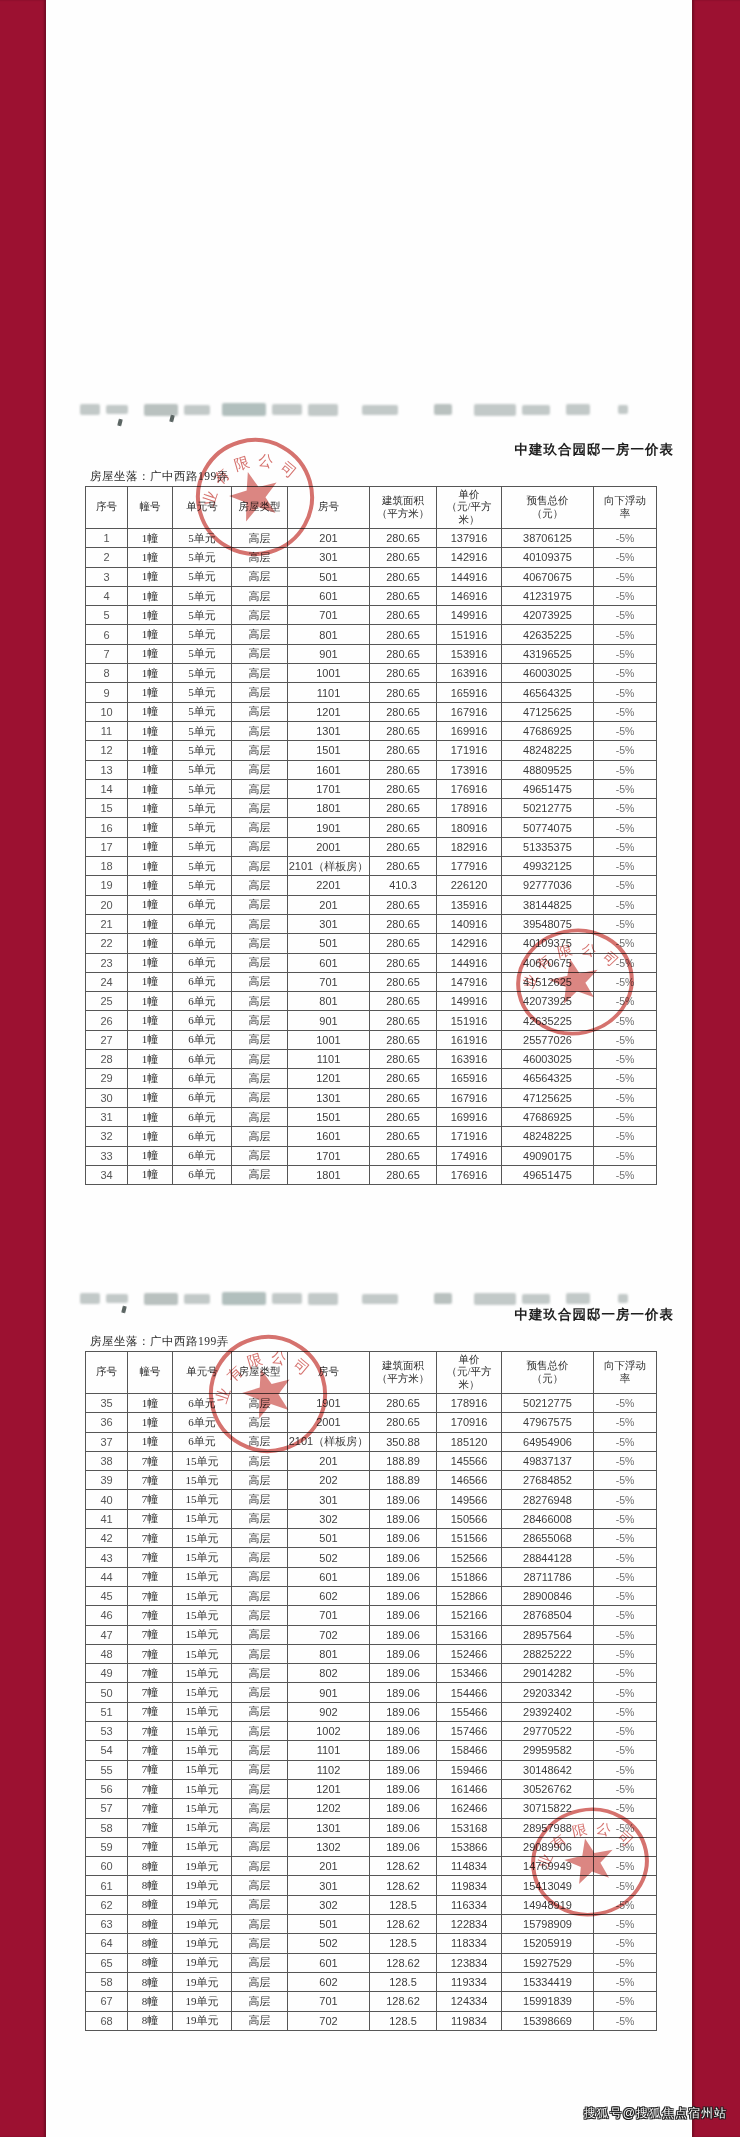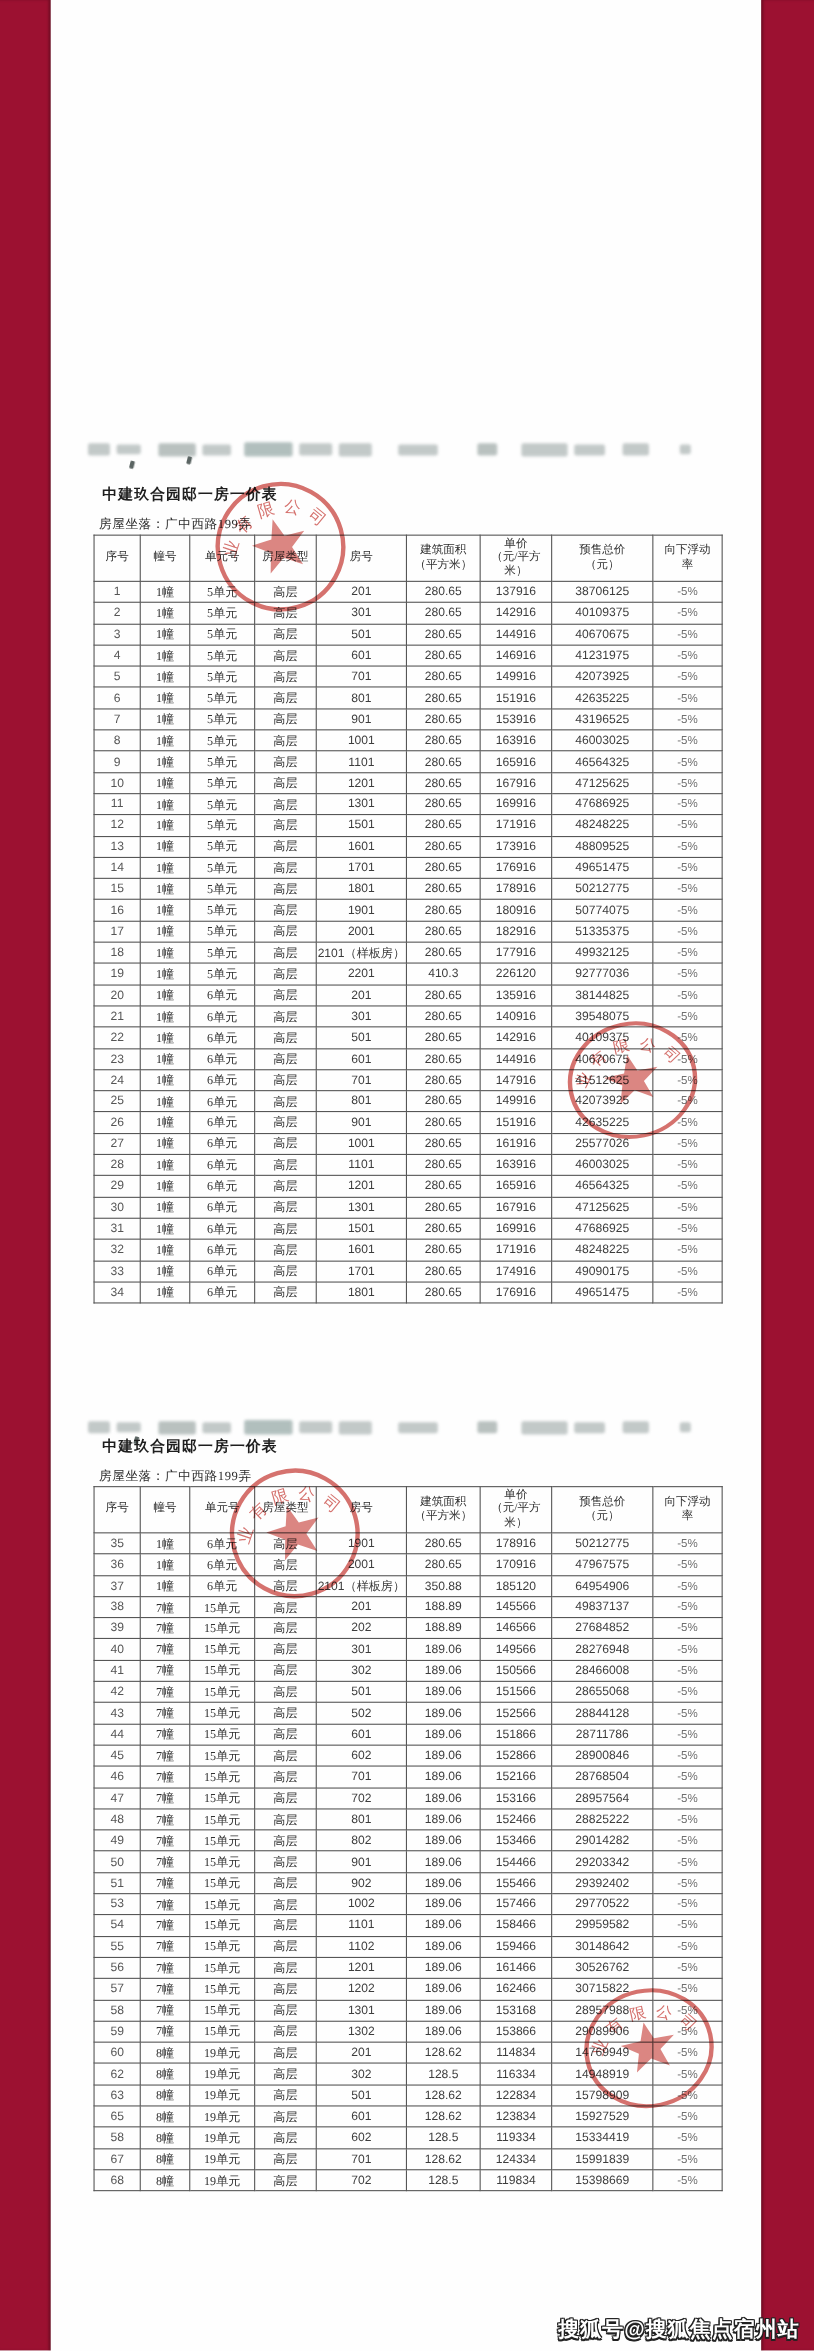"中建玖合园邸一房一价表" .sec-title { left: 93px -> 103px; text-align: left -> right }
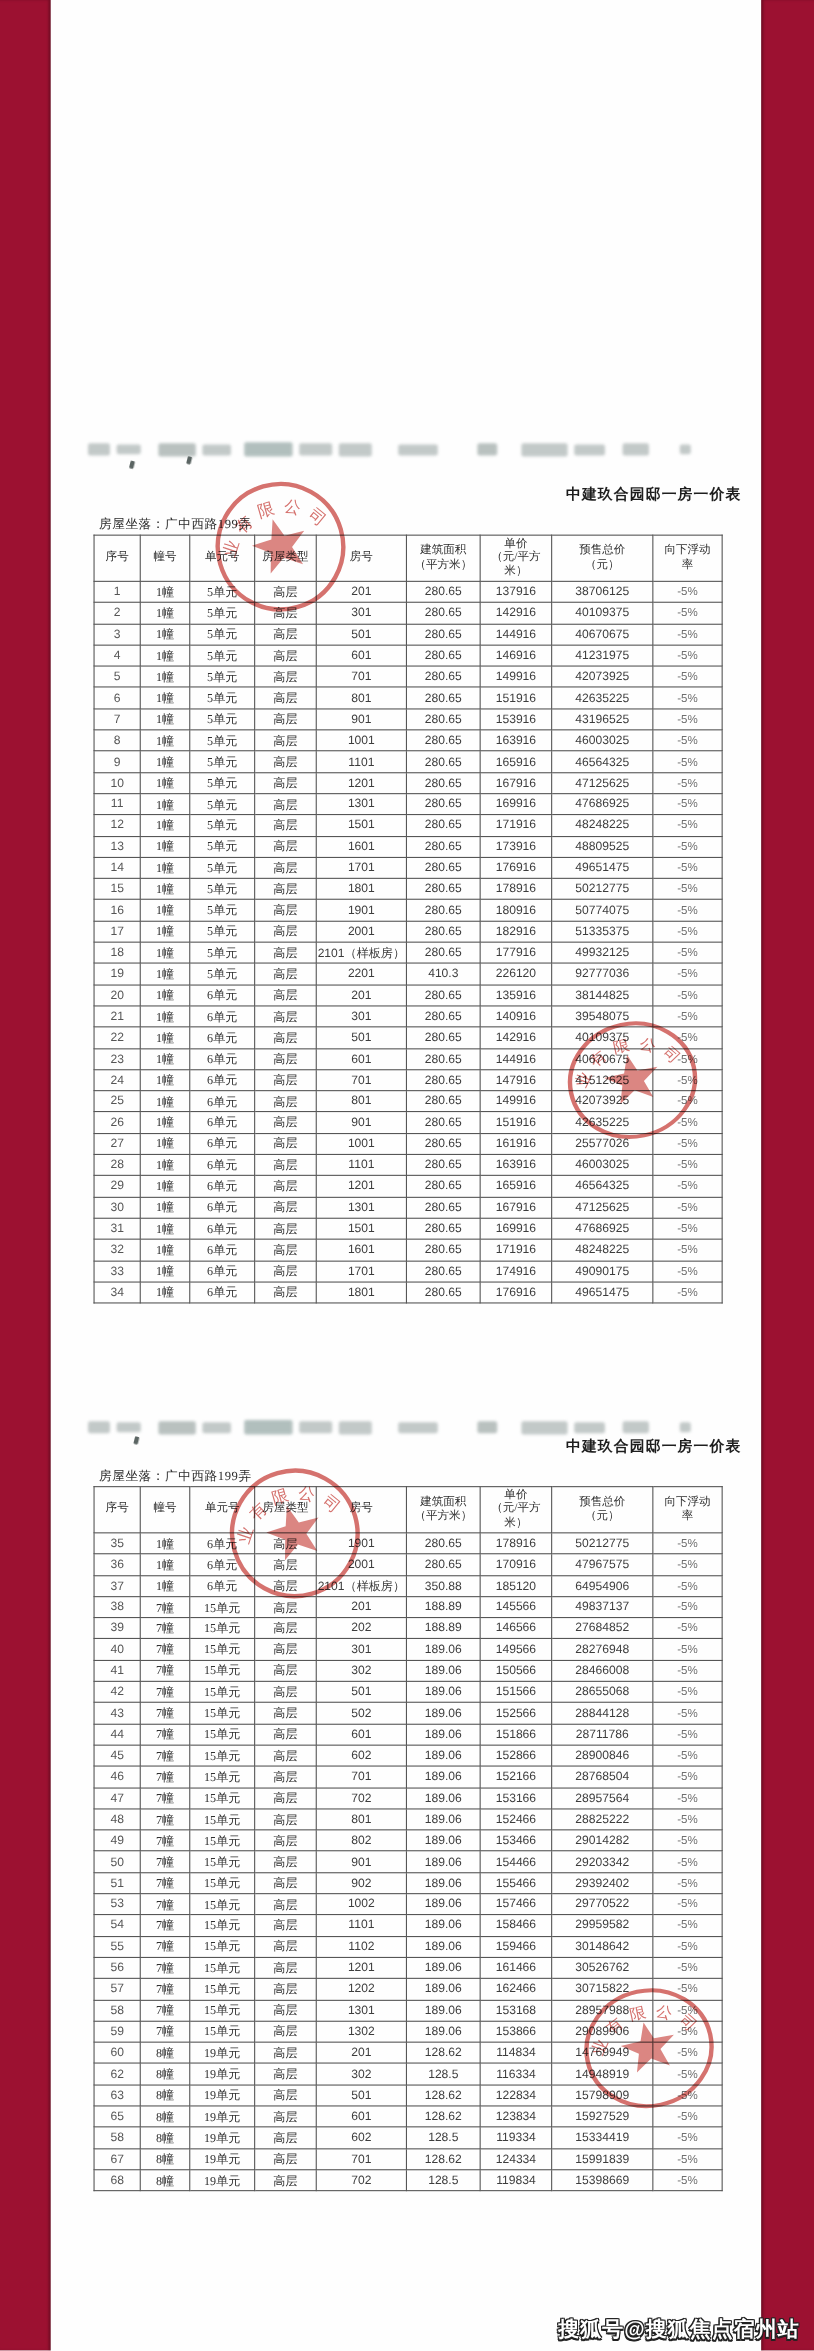"61" tr { html: none -> <tr> <td>61</td> <td>8幢</td> <td>19单元</td> <td>高层</td> <td>301</td> <td>128.62</td> <td>119834</td> <td>15413049</td> <td>-5%</td> </tr> }
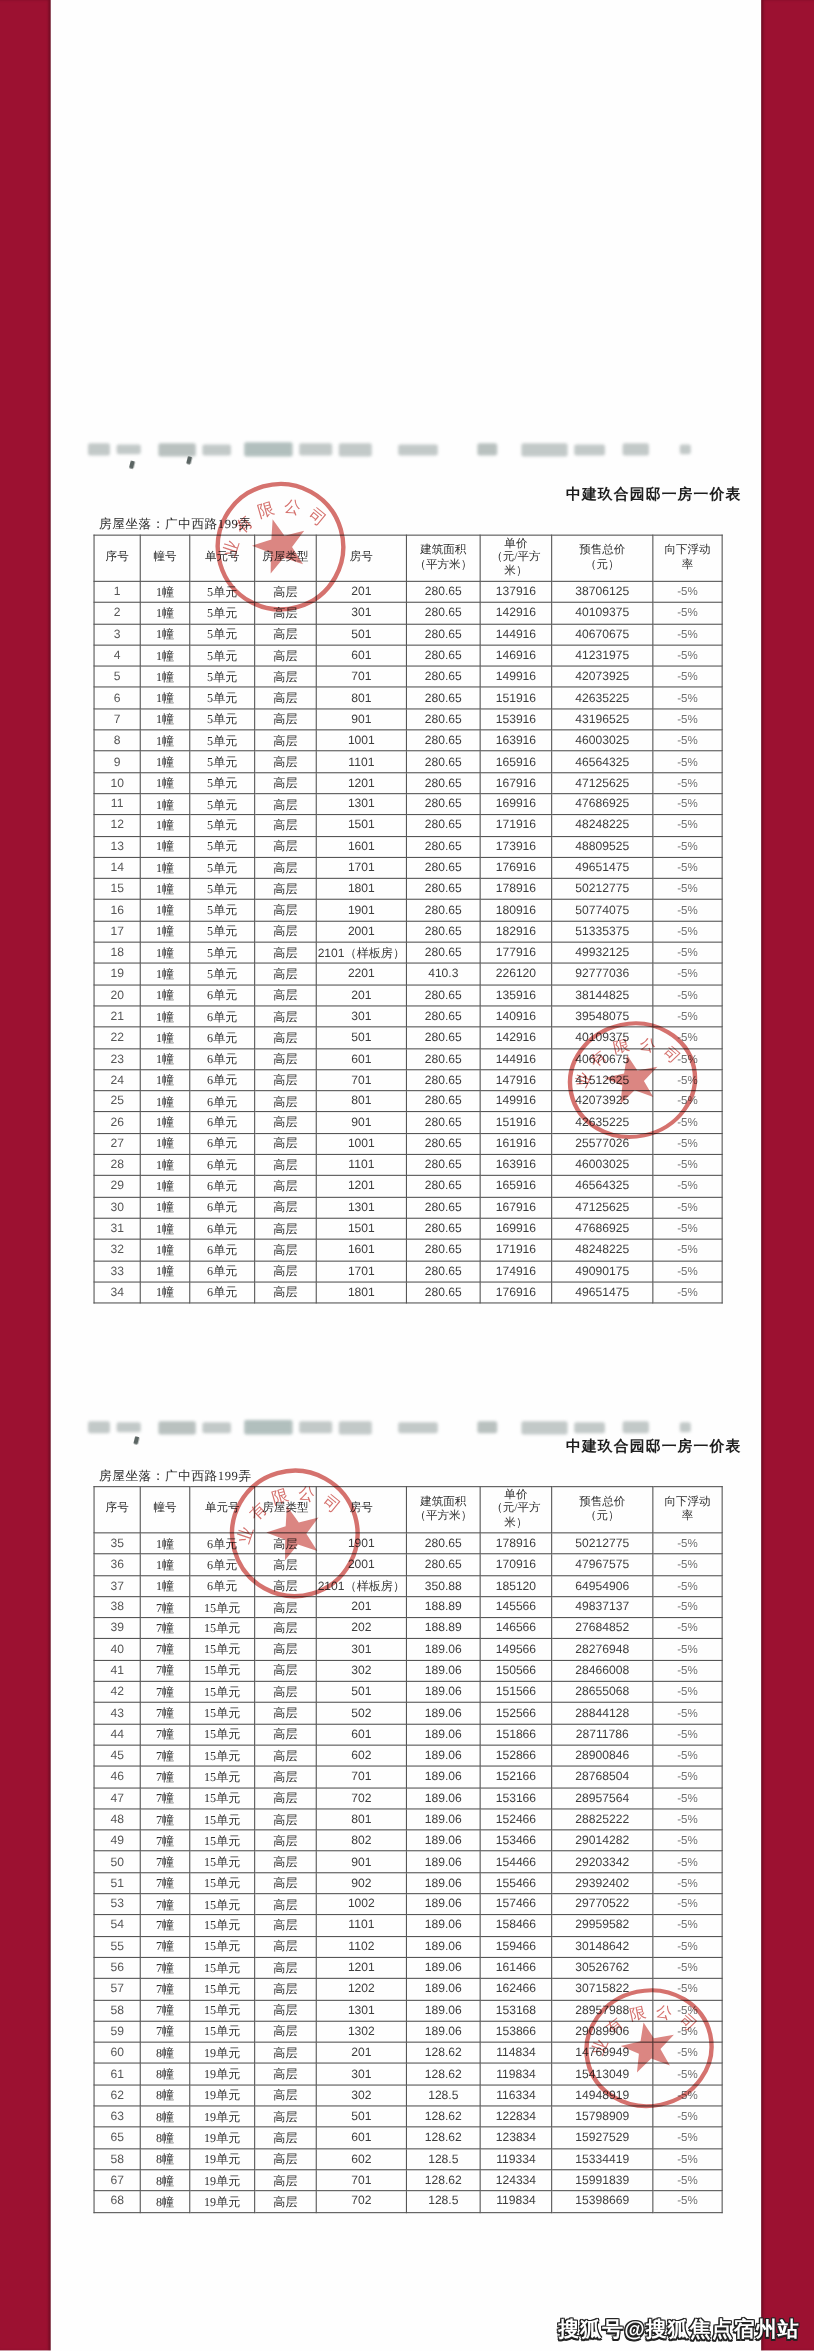"64" tr { html: none -> <tr> <td>64</td> <td>8幢</td> <td>19单元</td> <td>高层</td> <td>502</td> <td>128.5</td> <td>118334</td> <td>15205919</td> <td>-5%</td> </tr> }
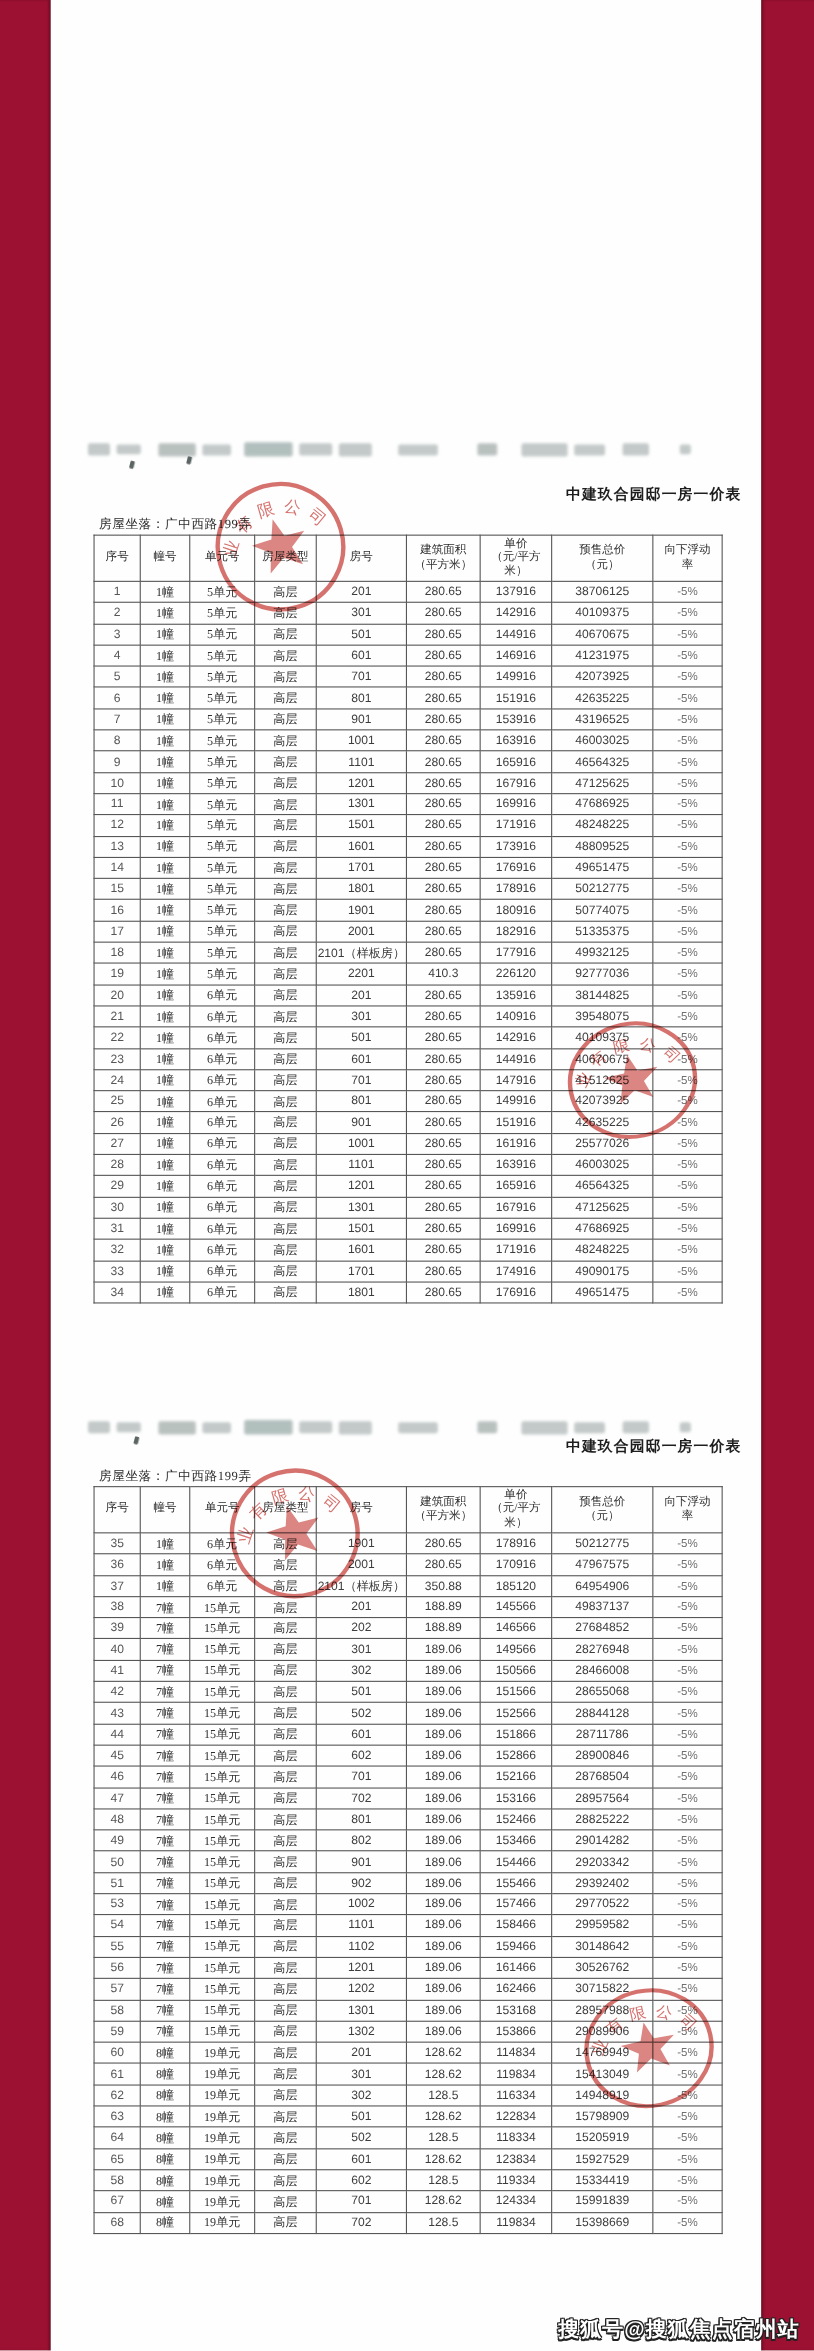"搜狐号@搜狐焦点宿州站" .watermark { font-size: 19px -> 12px; font-weight: bold -> normal }
